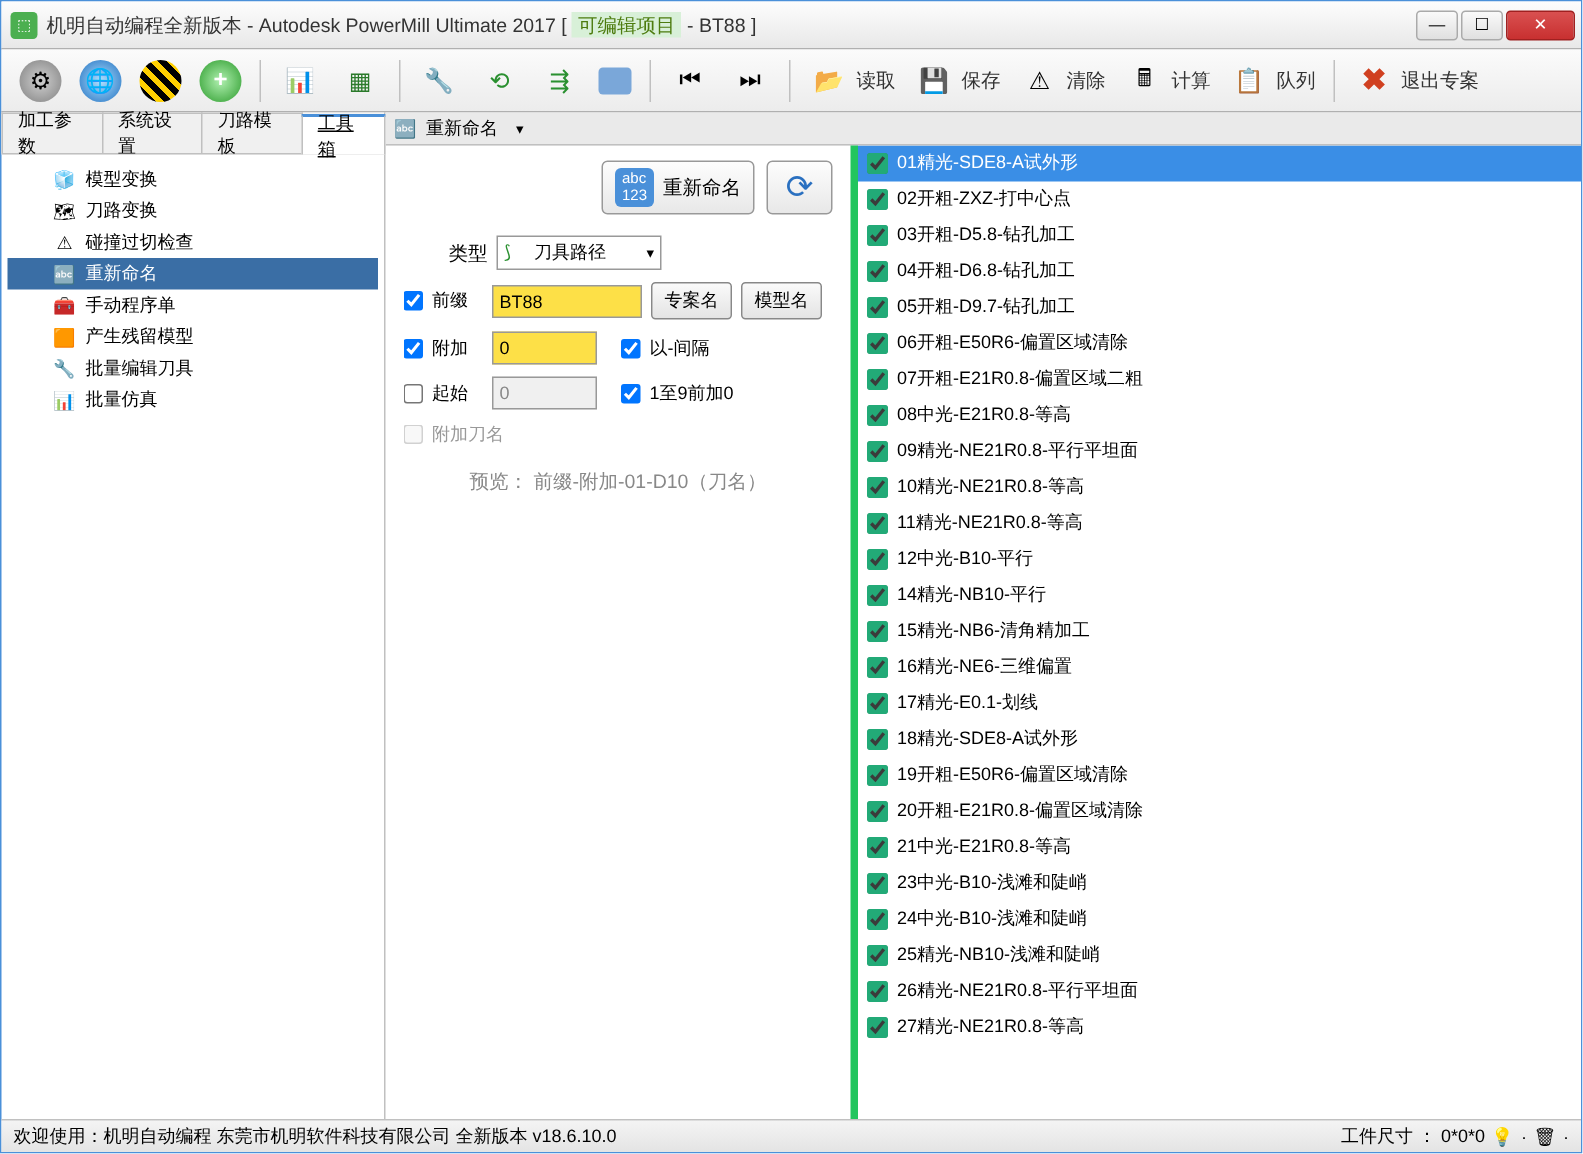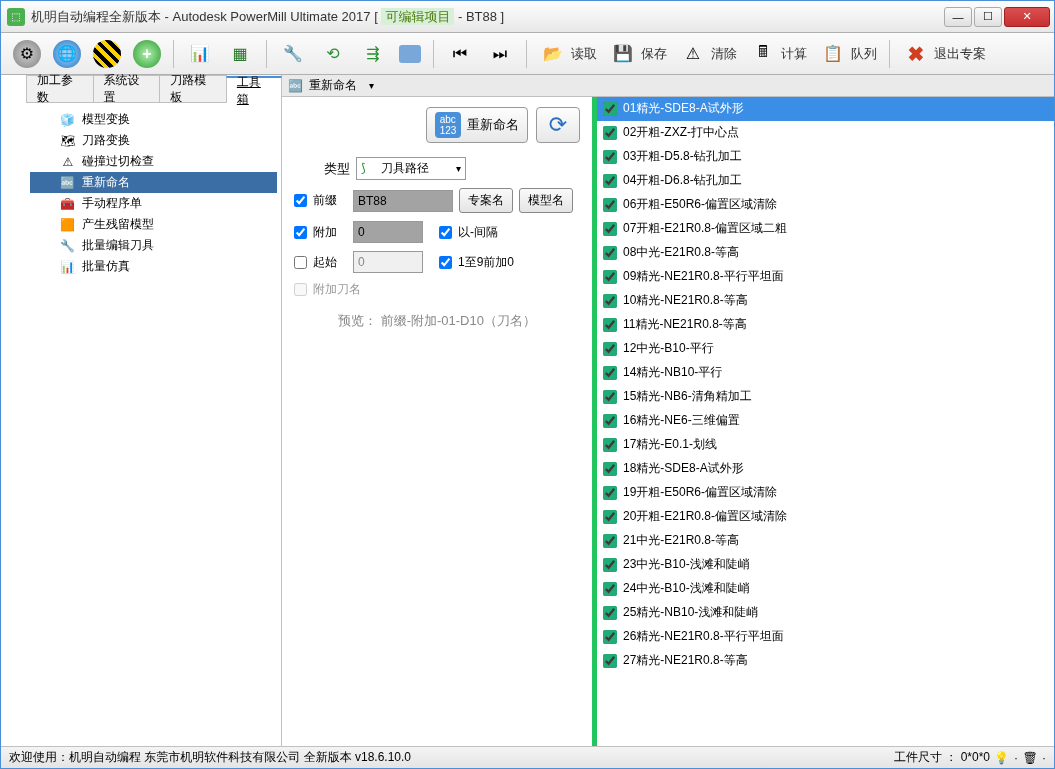"加工参数" .main-area { padding-left: 25px -> none }
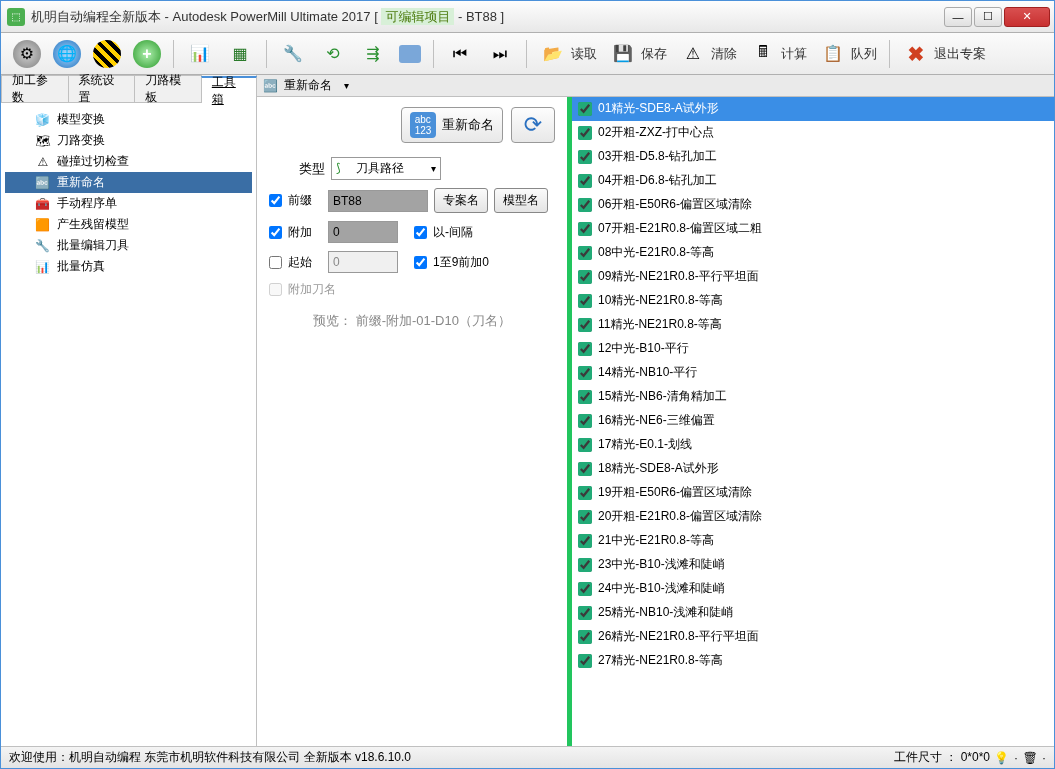"BT88" .text-input.hl { background: #a3a3a3 -> #fde047 }
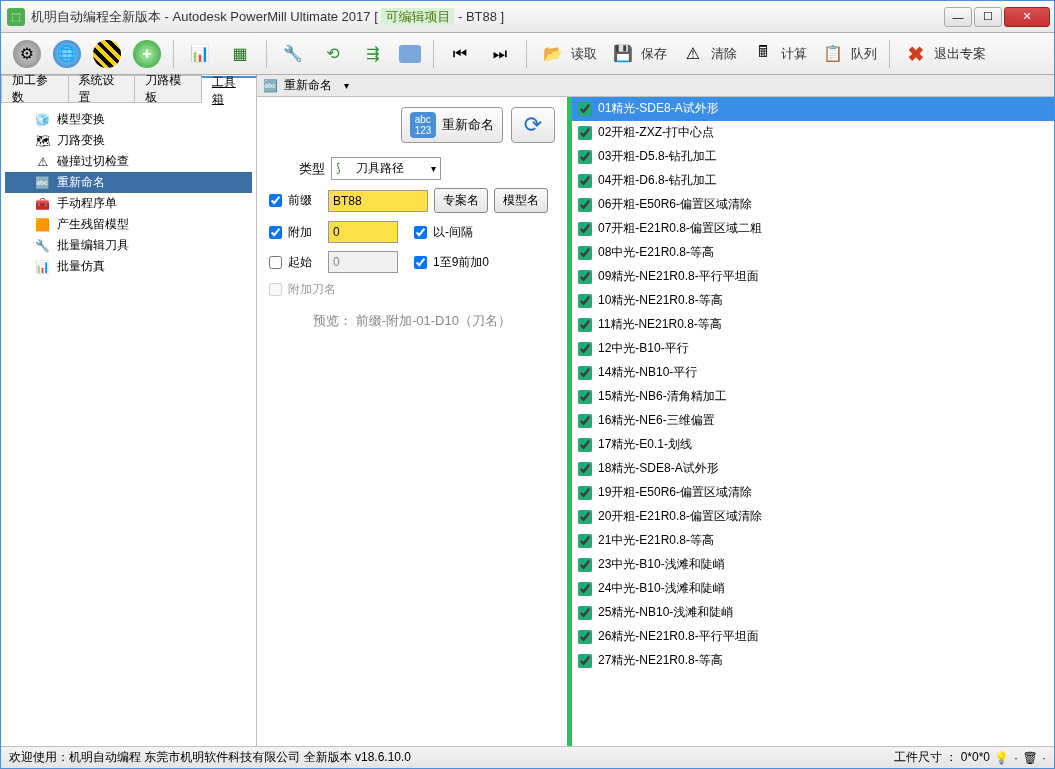"05开粗-D9.7-钻孔加工" div.list-row { html: none -> <div> <input> <span>05开粗-D9.7-钻孔加工</span> </div> }
